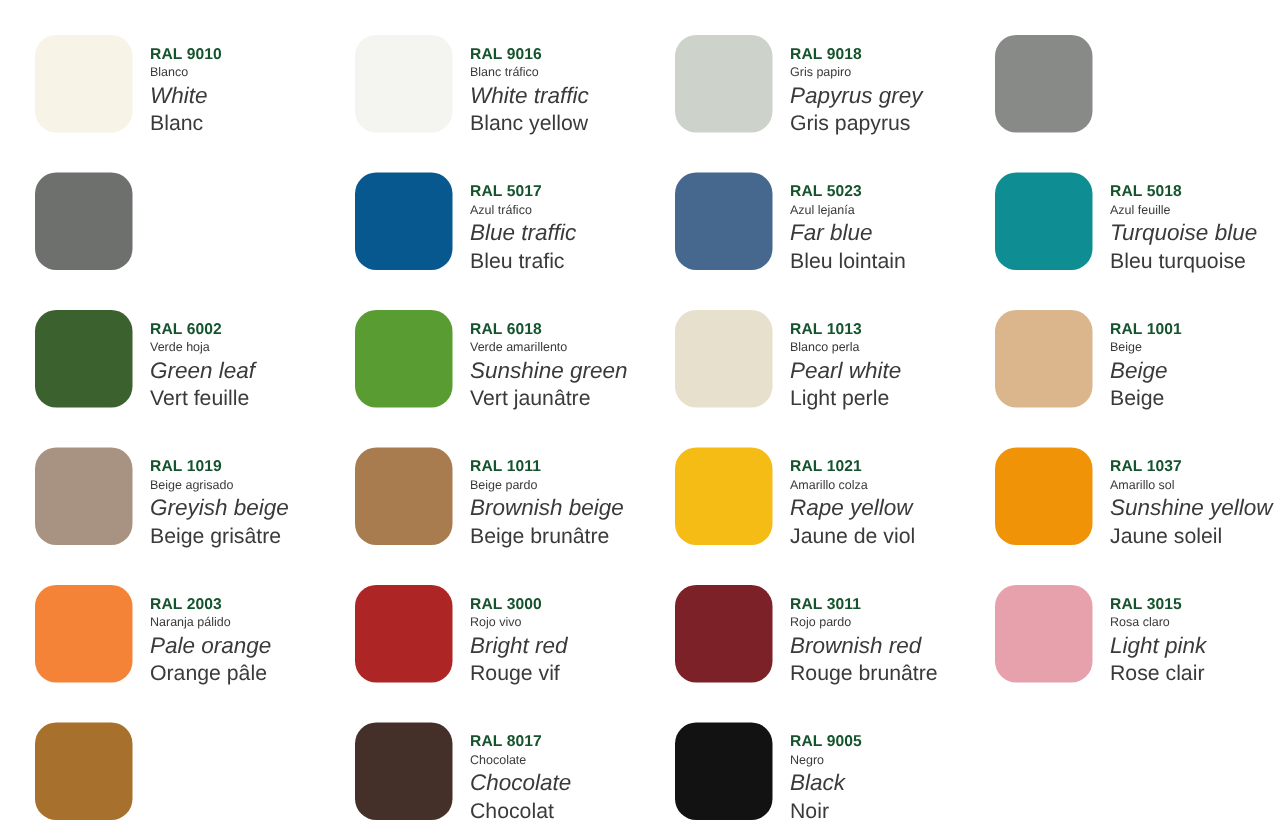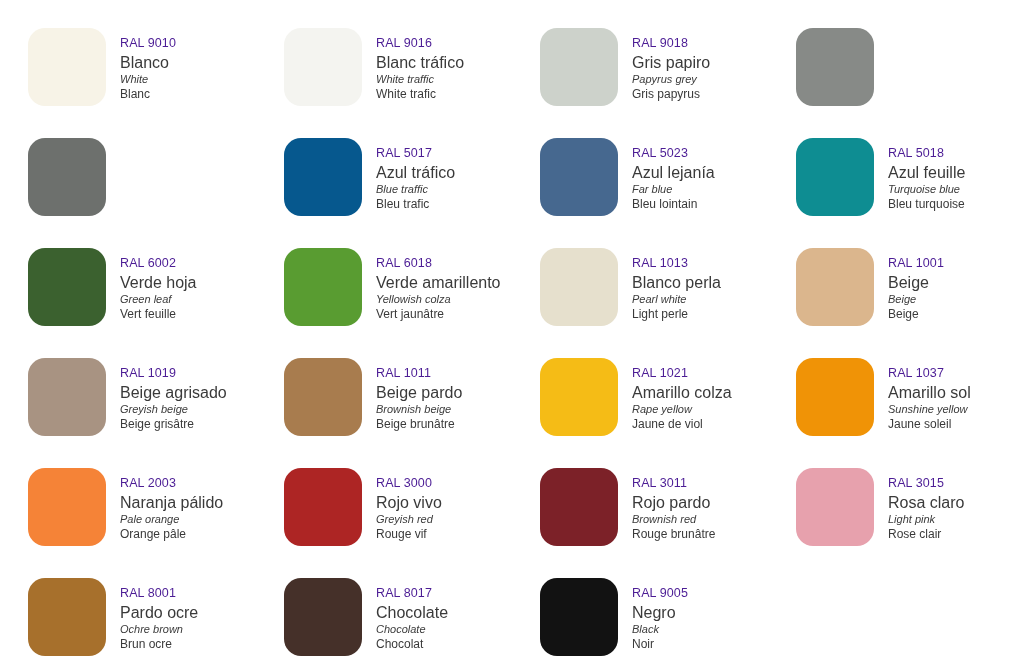"RAL 9010" .ral-code { color: #4c1d95 -> #14532d; font-weight: normal -> bold }
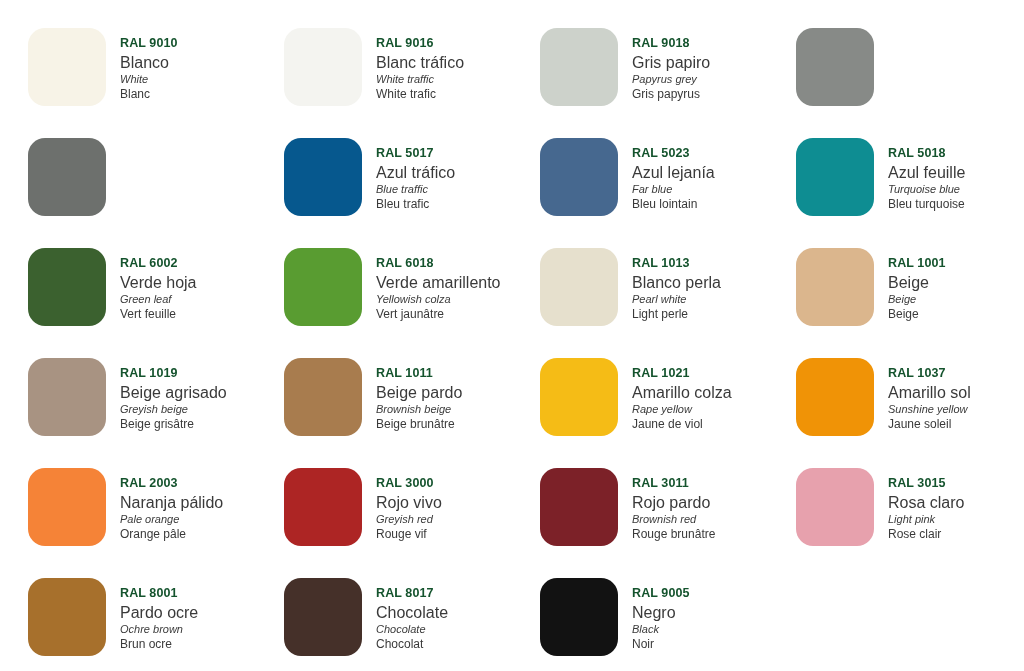"Blanco" .ral-es { font-size: 16px -> 10px }
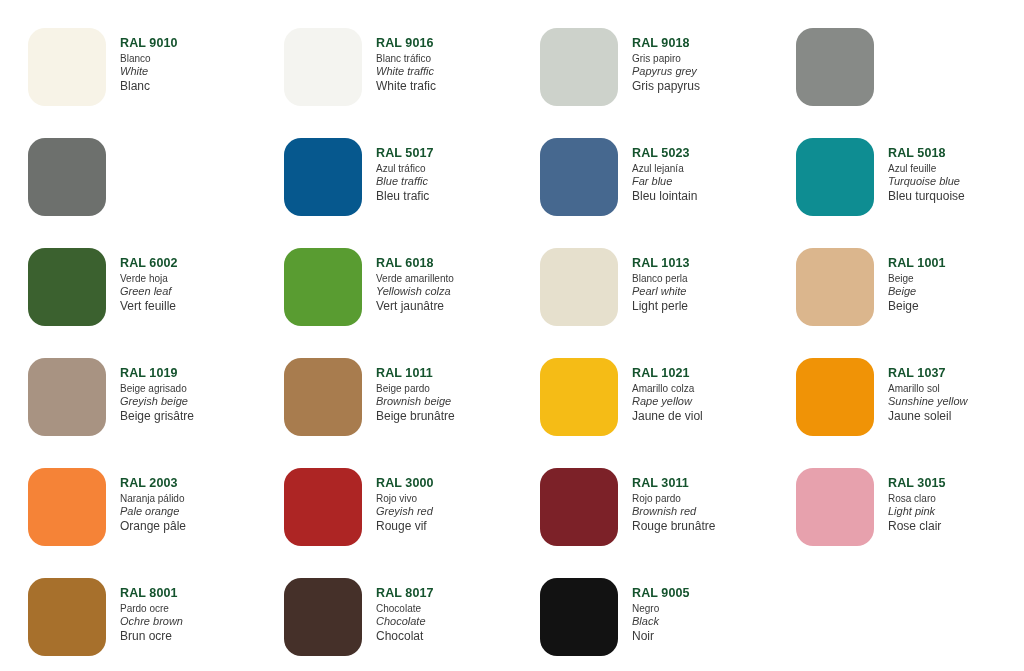"White" .ral-en { font-size: 11px -> 18px }
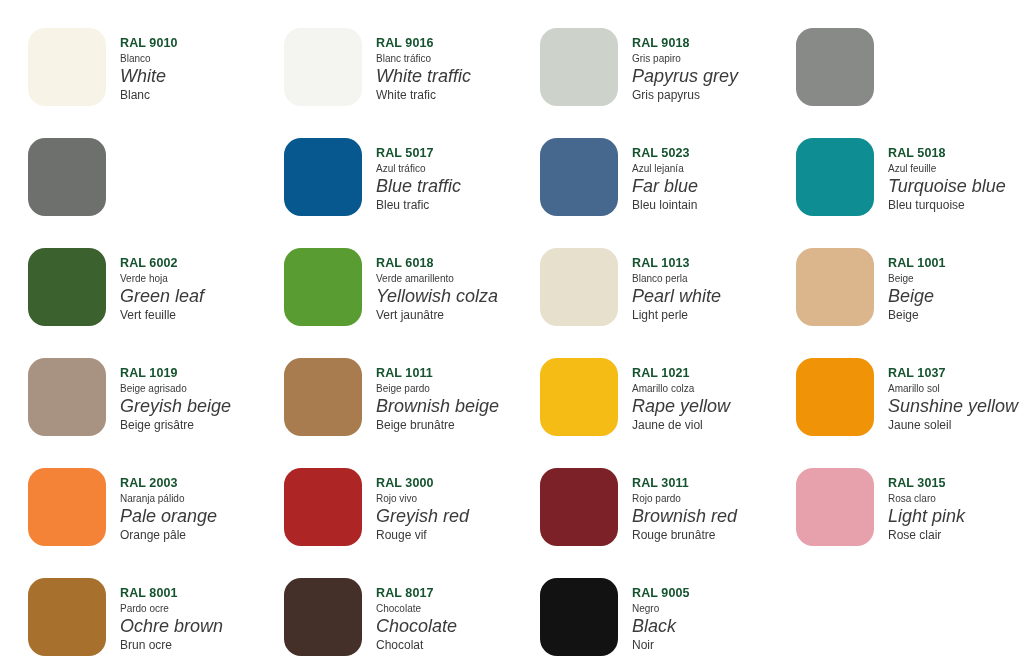"Blanc" .ral-fr { font-size: 12px -> 17px }
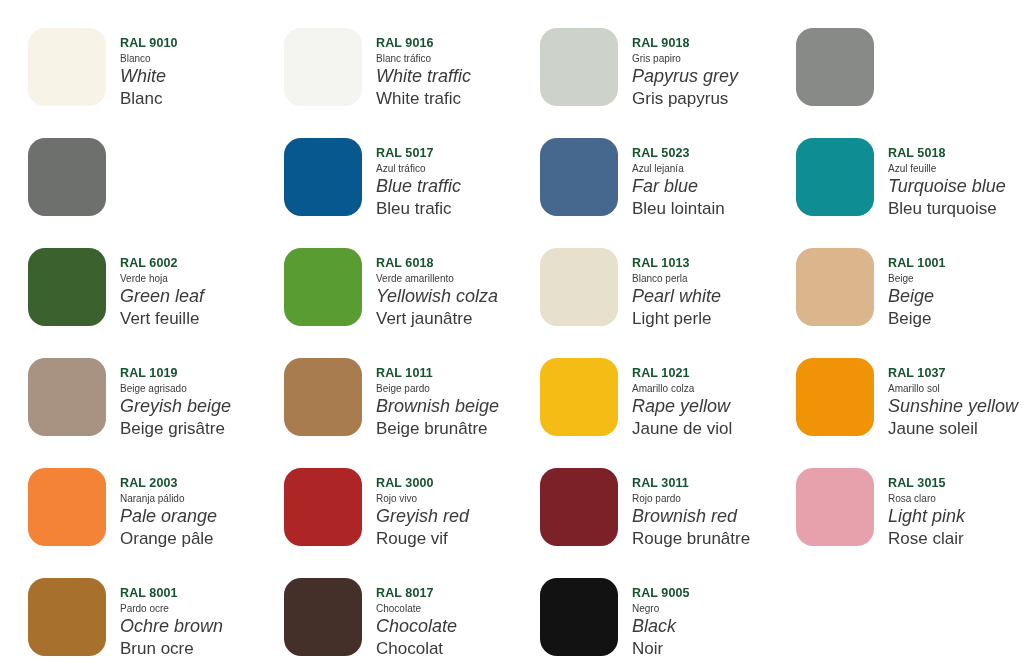"White trafic" div.ral-fr { text: White trafic -> Blanc yellow }
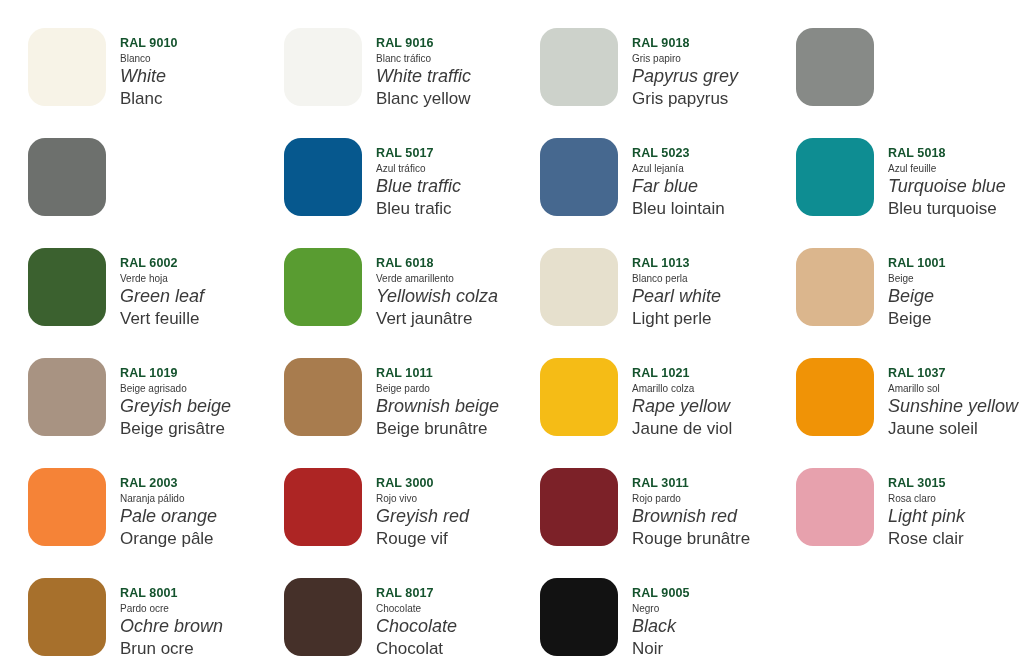"Yellowish colza" div.ral-en { text: Yellowish colza -> Sunshine green }
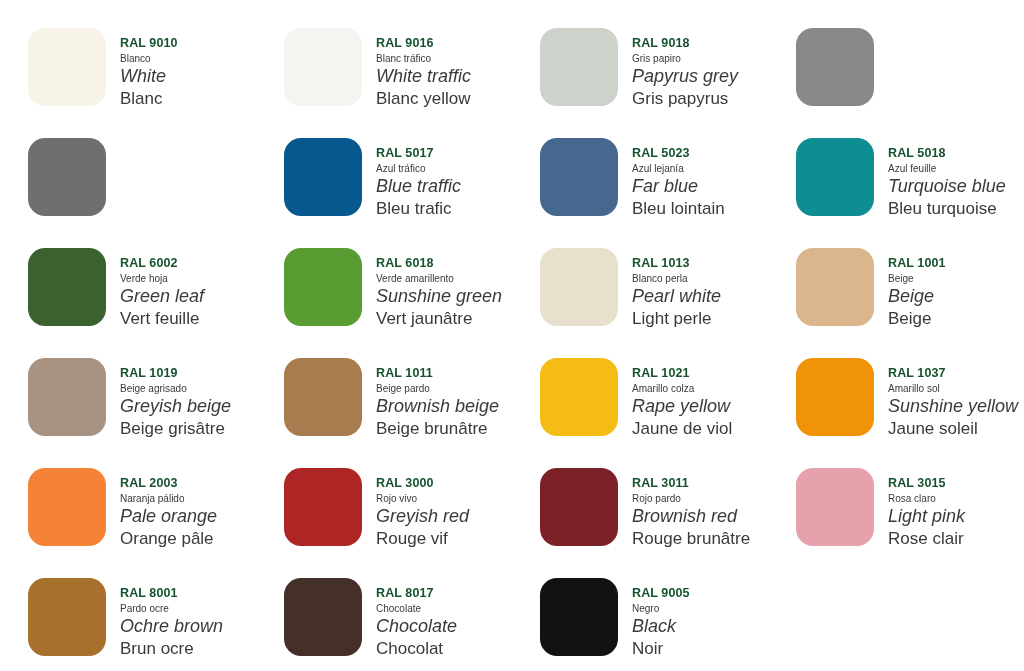"Greyish red" div.ral-en { text: Greyish -> Bright }
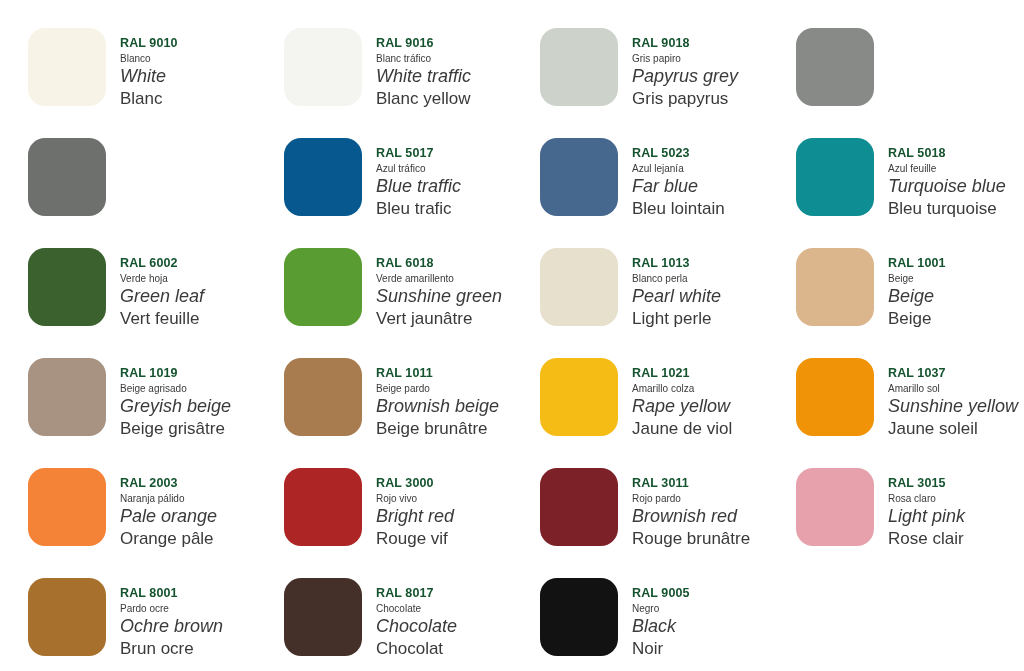"RAL 8001" div.ral-text { html: <div> <div>RAL 8001</div> <div>Pardo ocre</div> <div>Ochre brown</div> <div>Brun ocre</div> </div> -> none }
